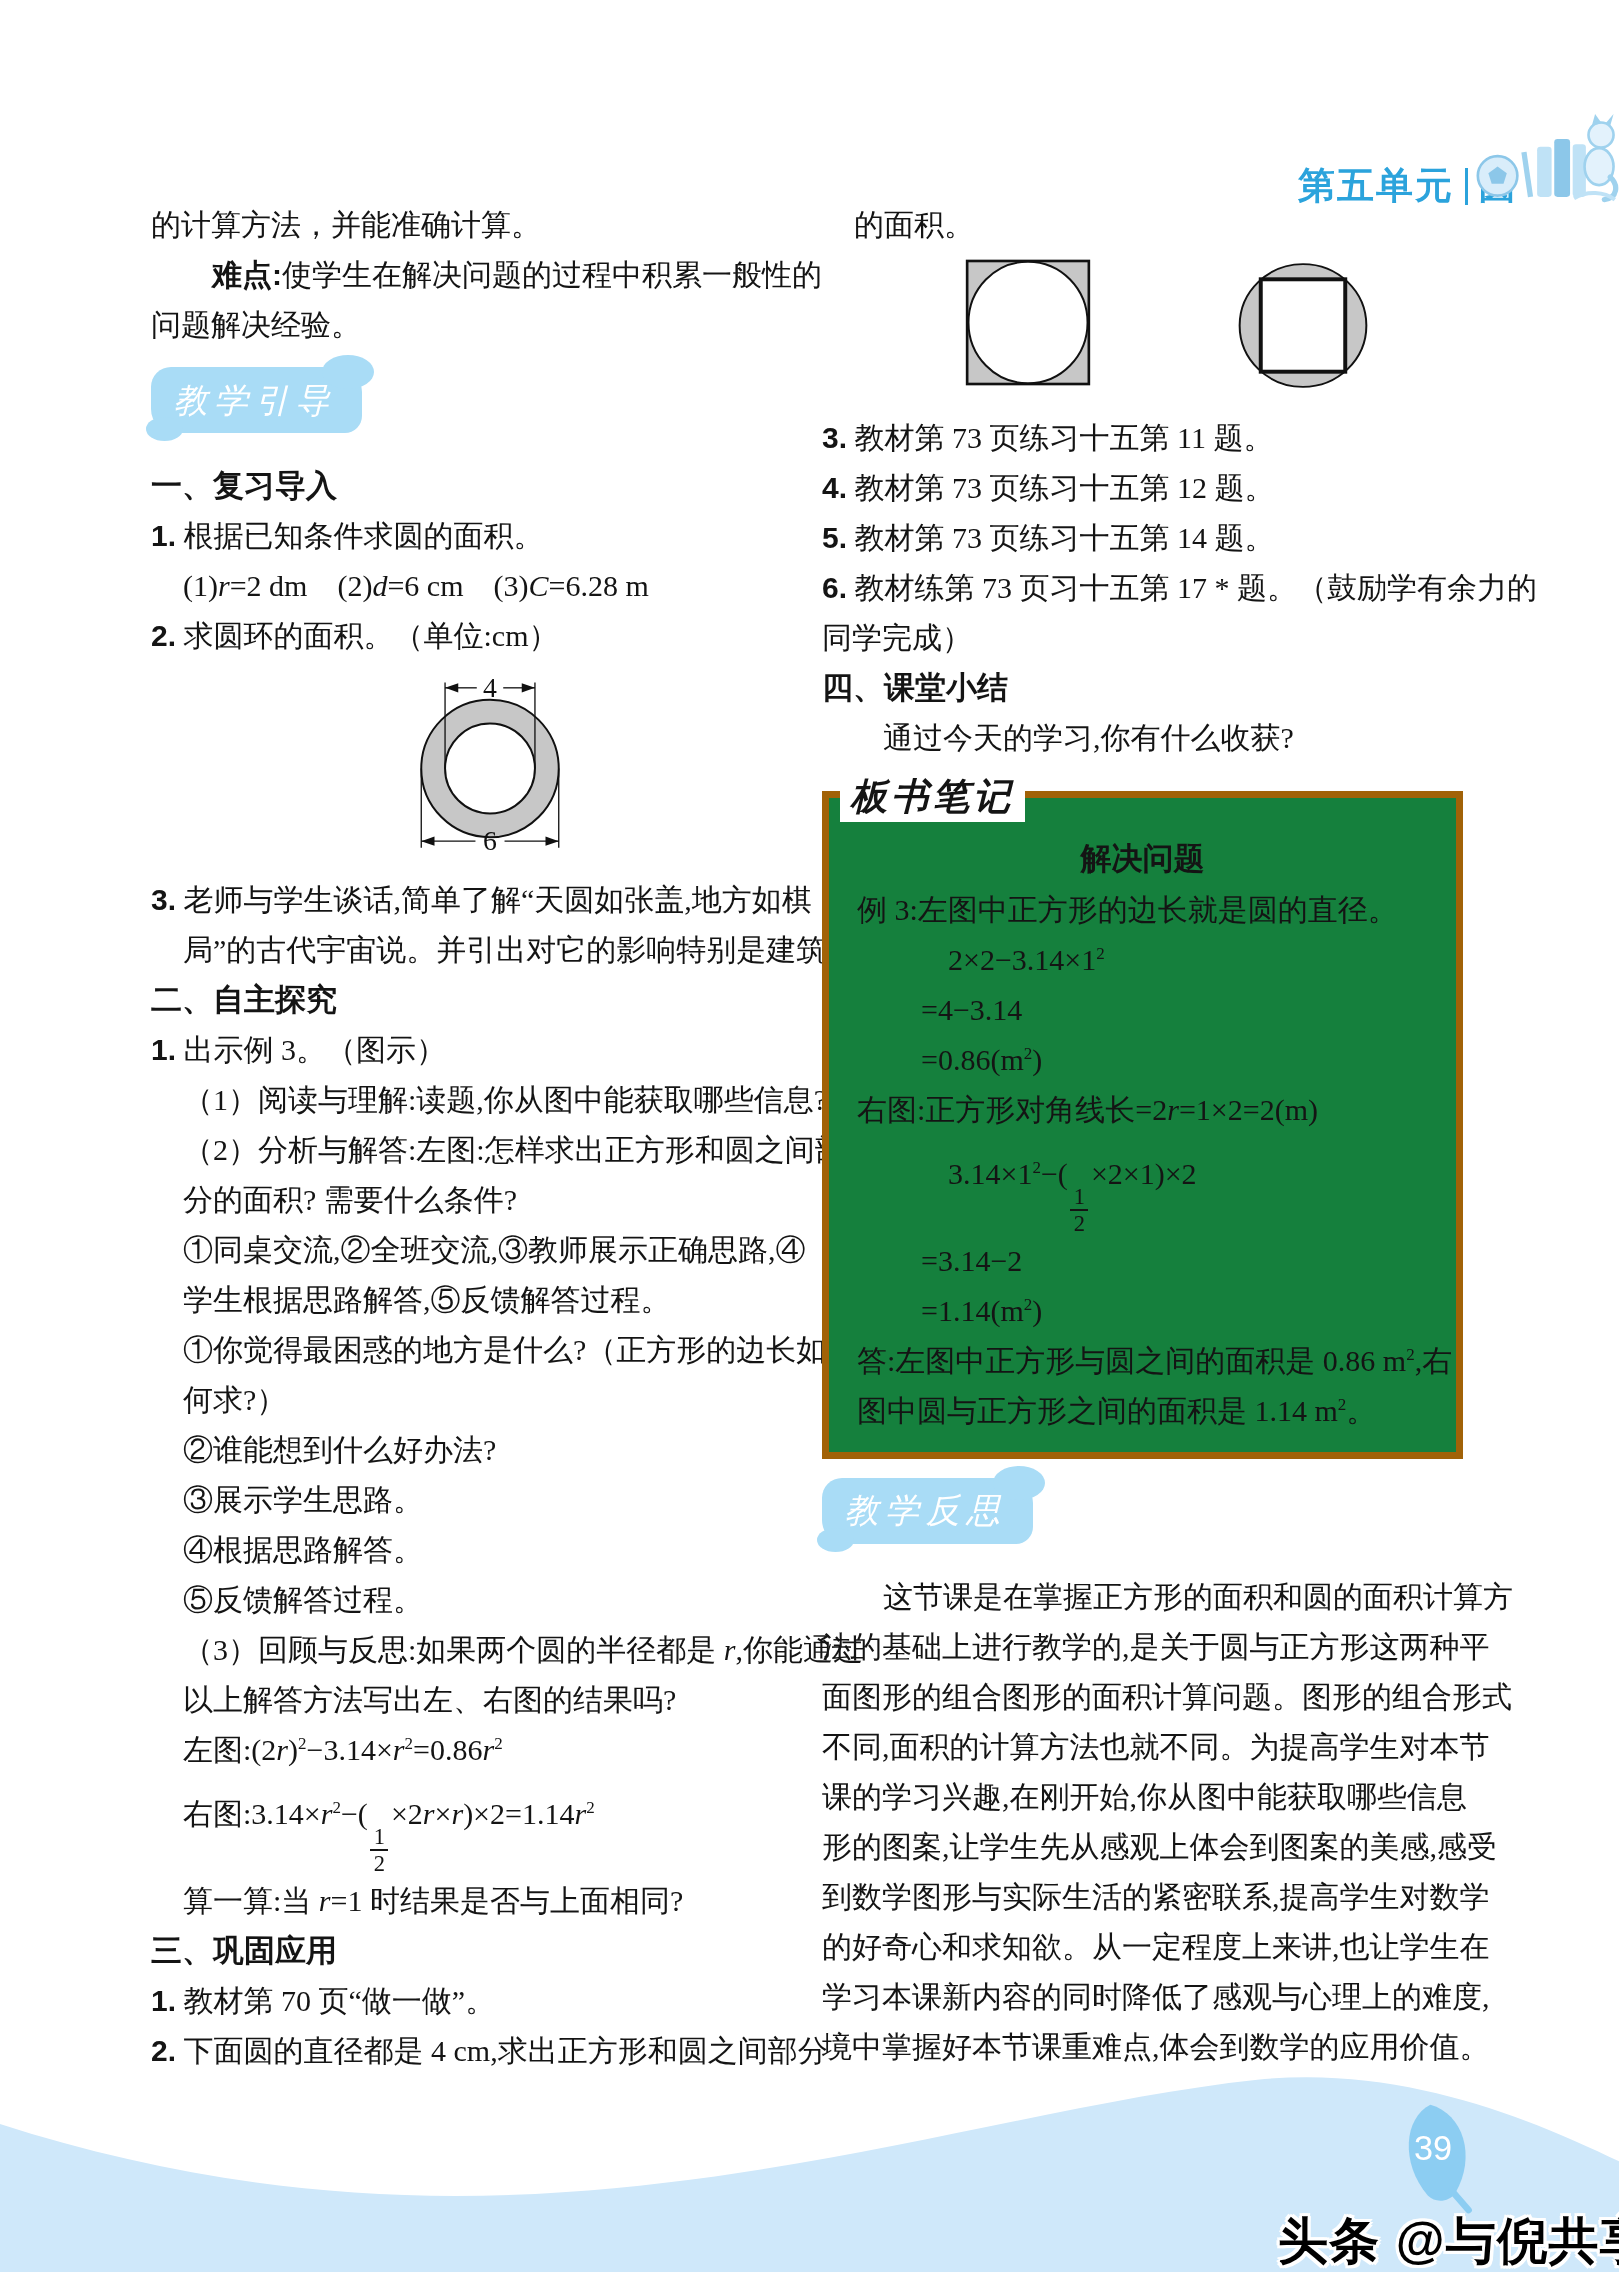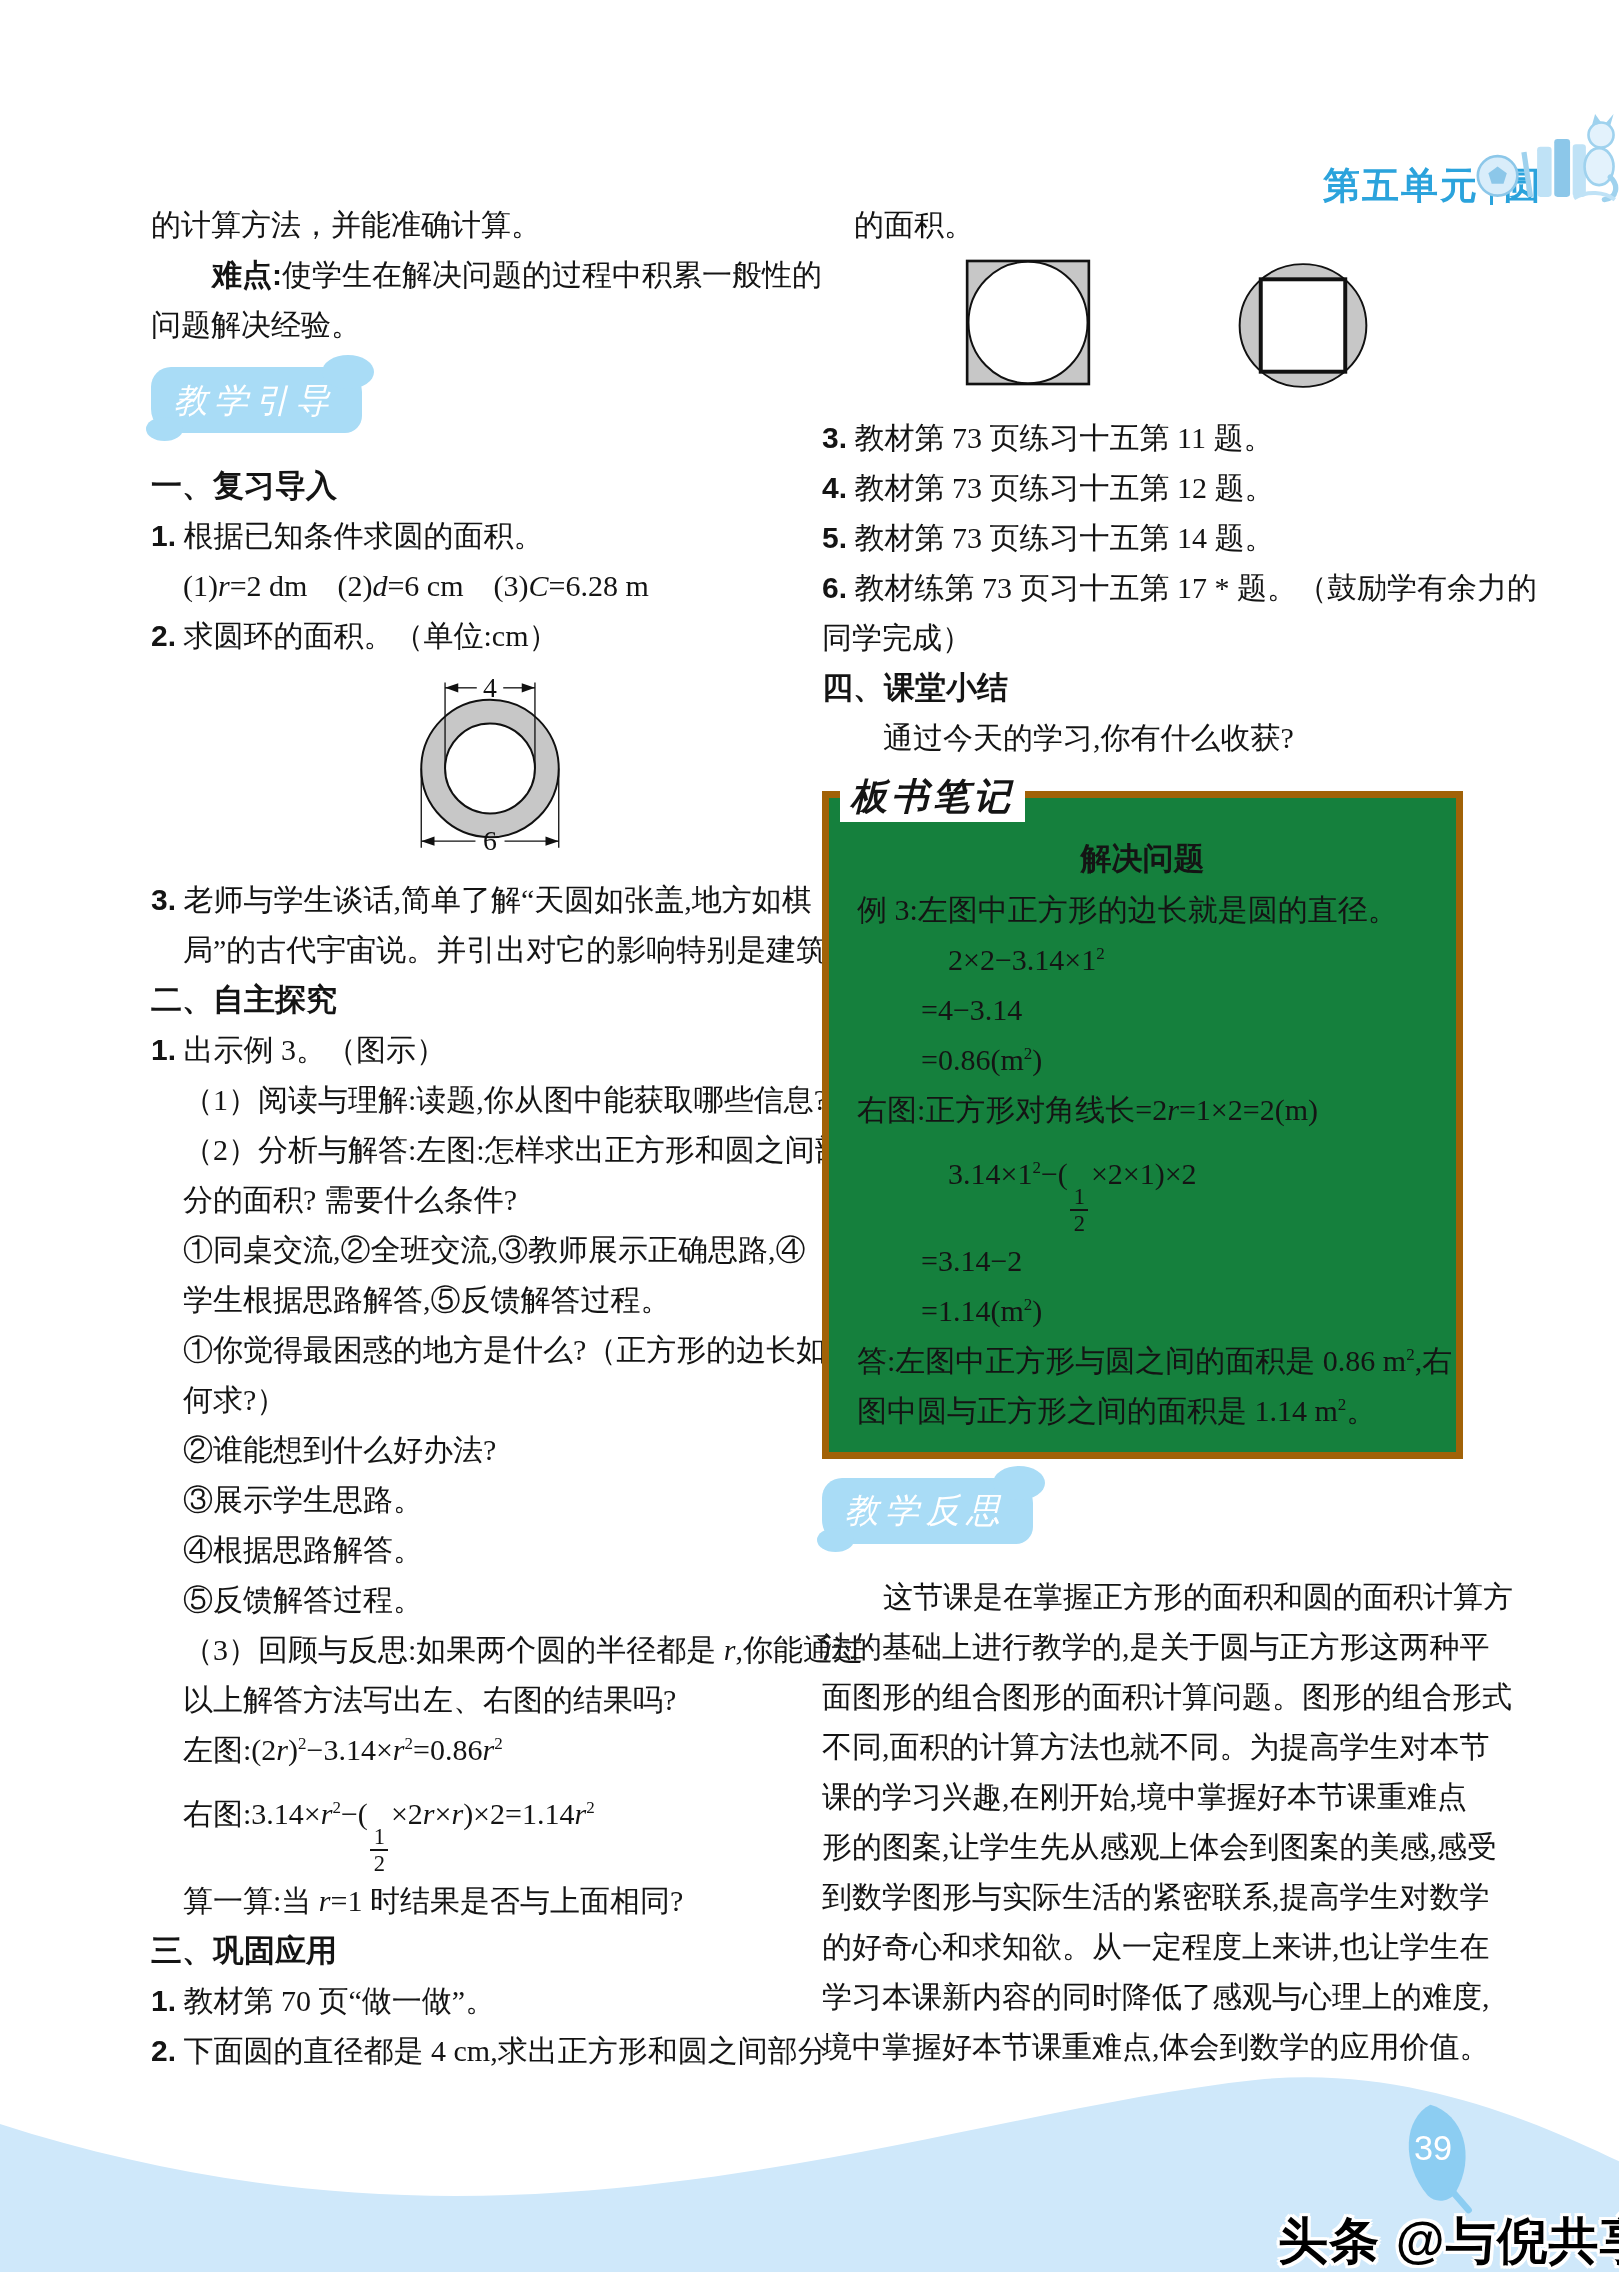"第五单元" #page-header { margin-left: 25px -> none }
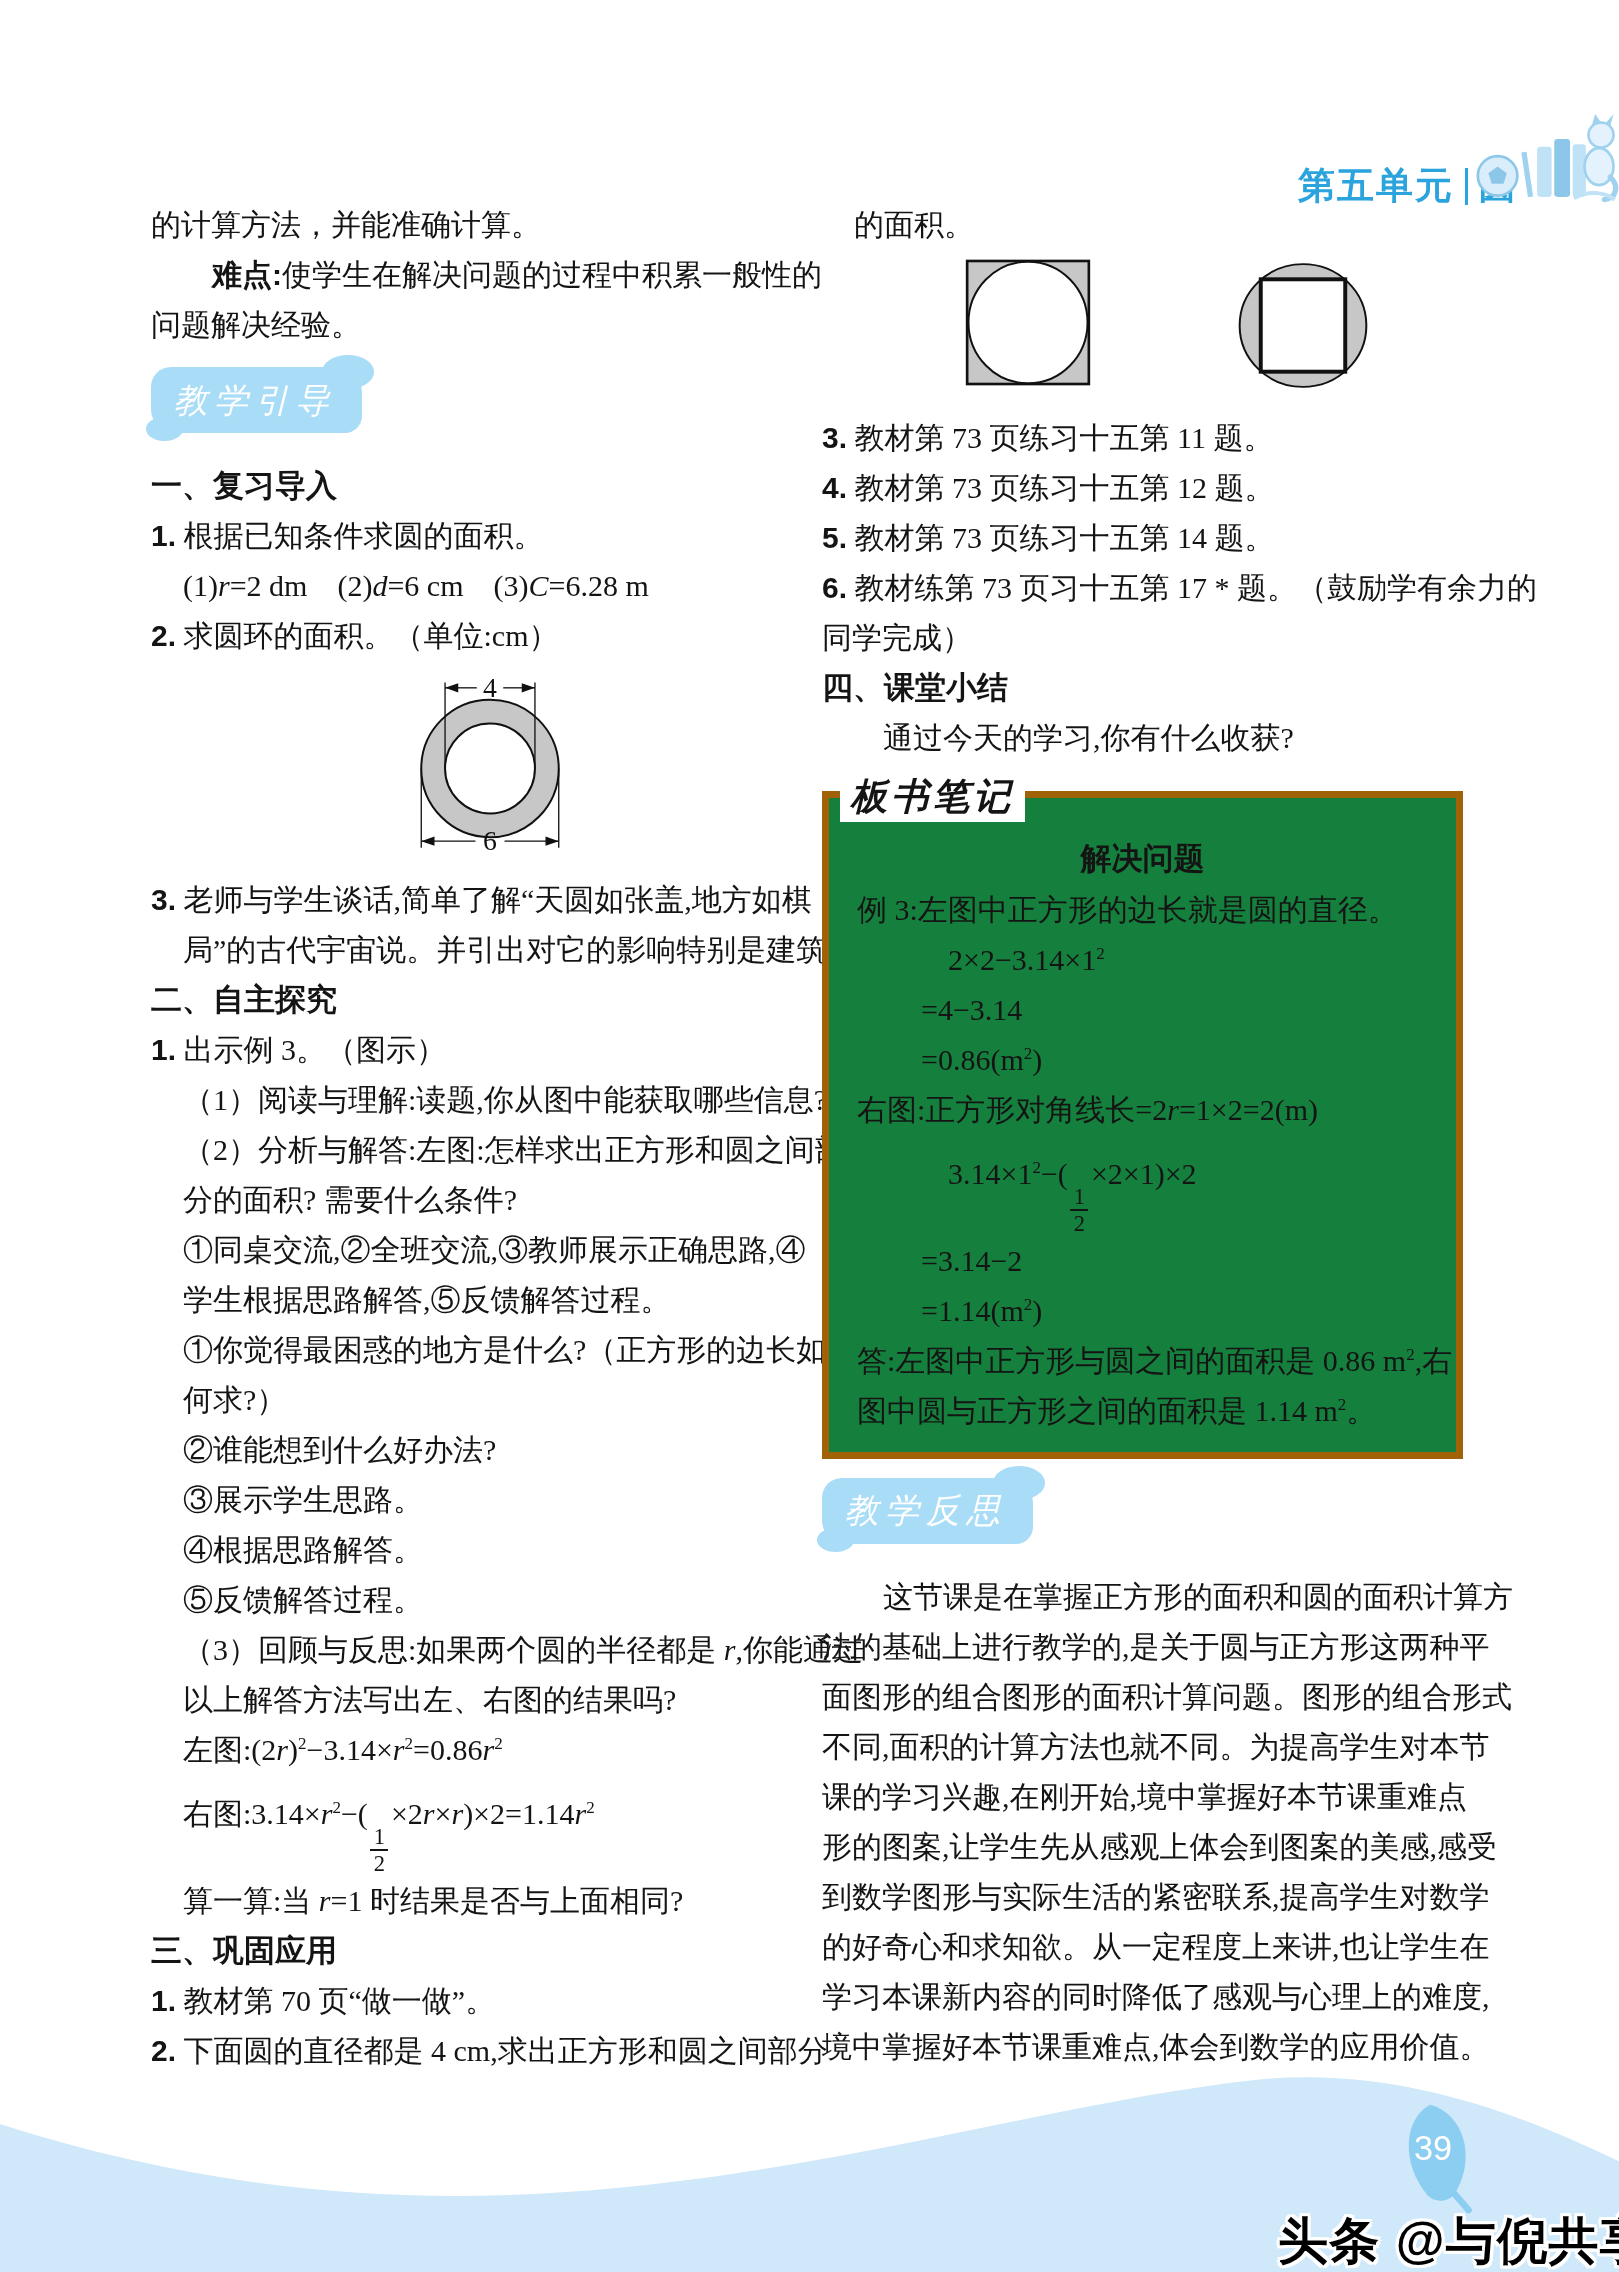"课的学习兴趣,在刚开始,境中掌握好本节课重难点" div.line { text: ,境中掌握好本节课重难点 -> ,你从图中能获取哪些信息 }
